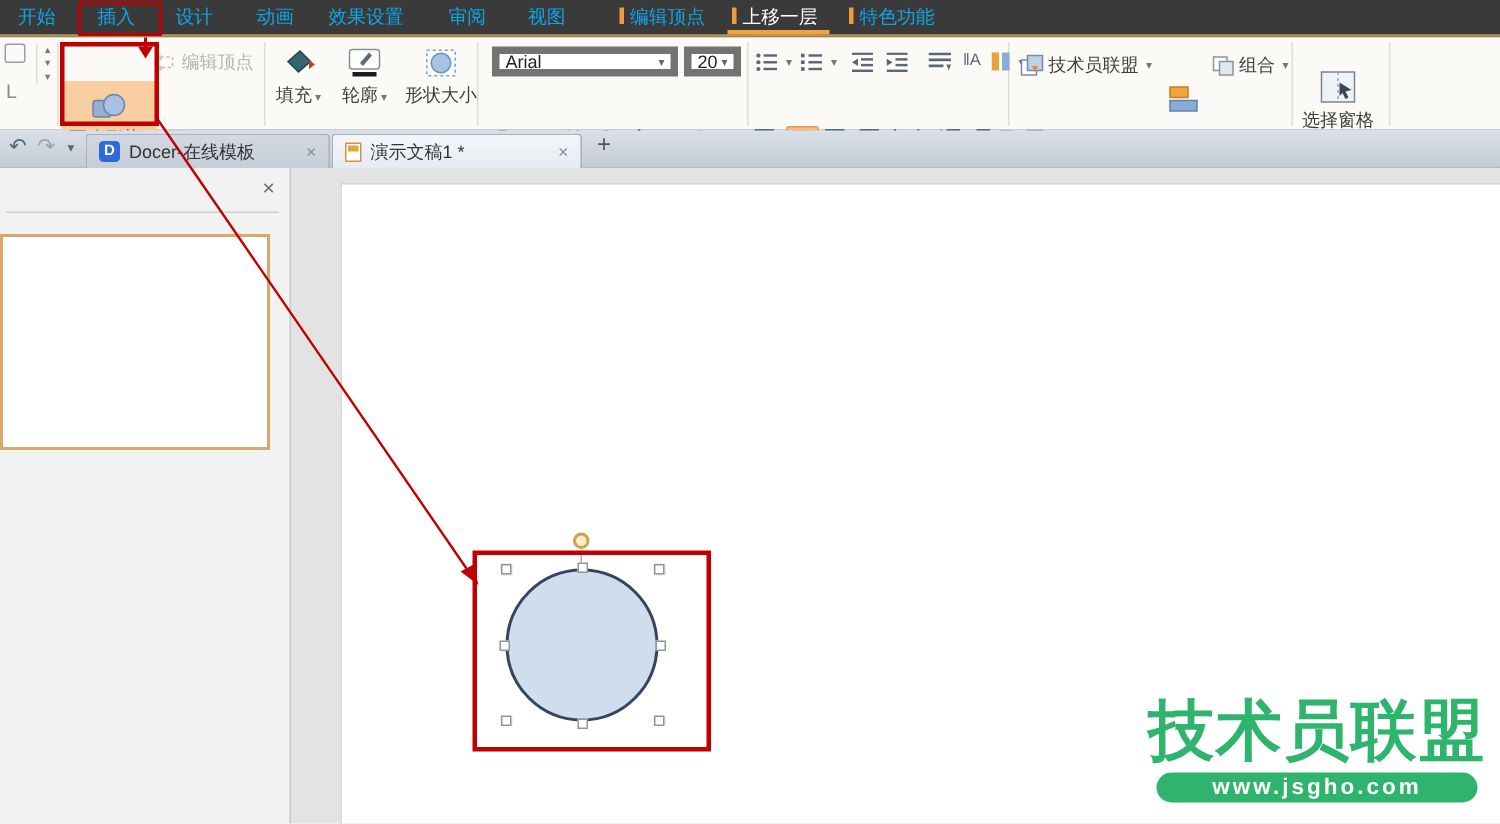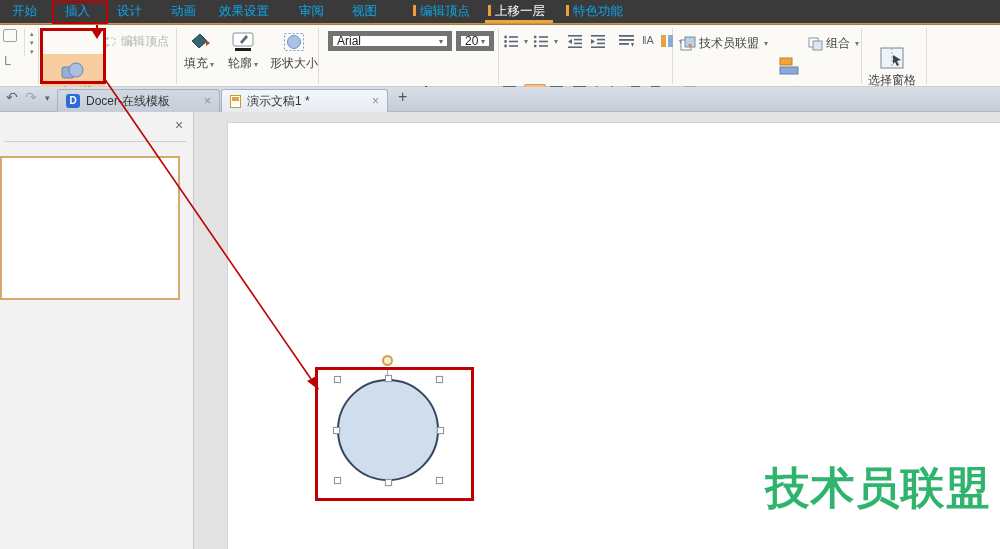"www.jsgho.com" div.wm-bar { html: none -> <div>www.jsgho.com</div> }
